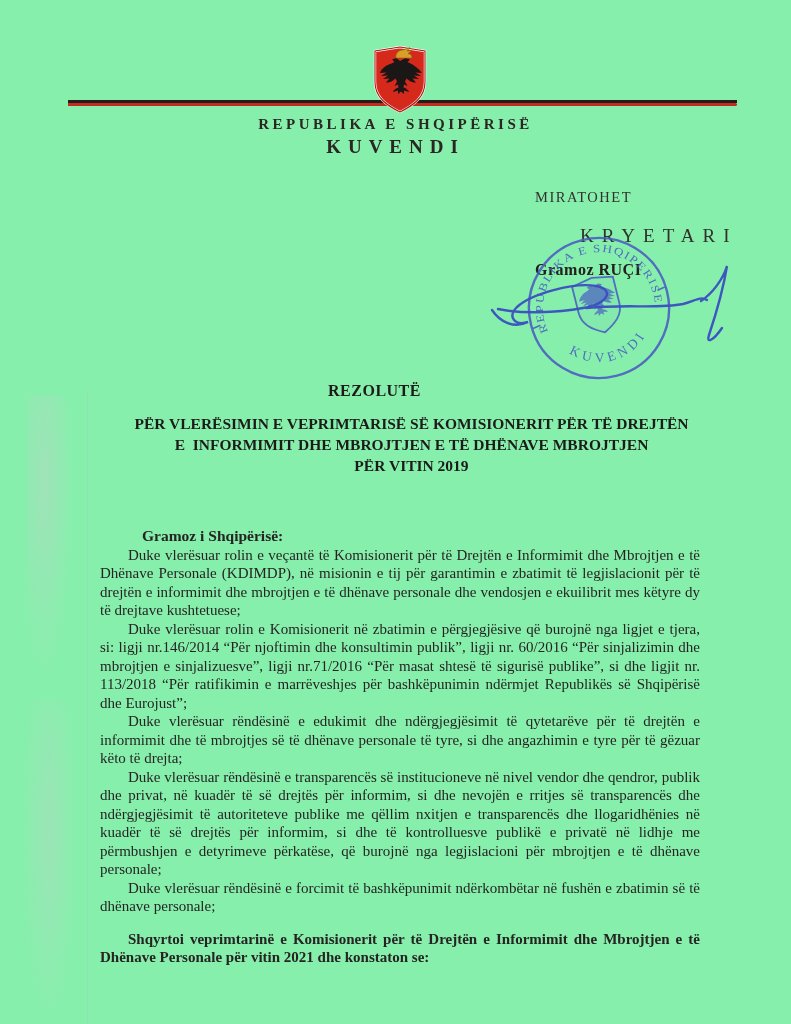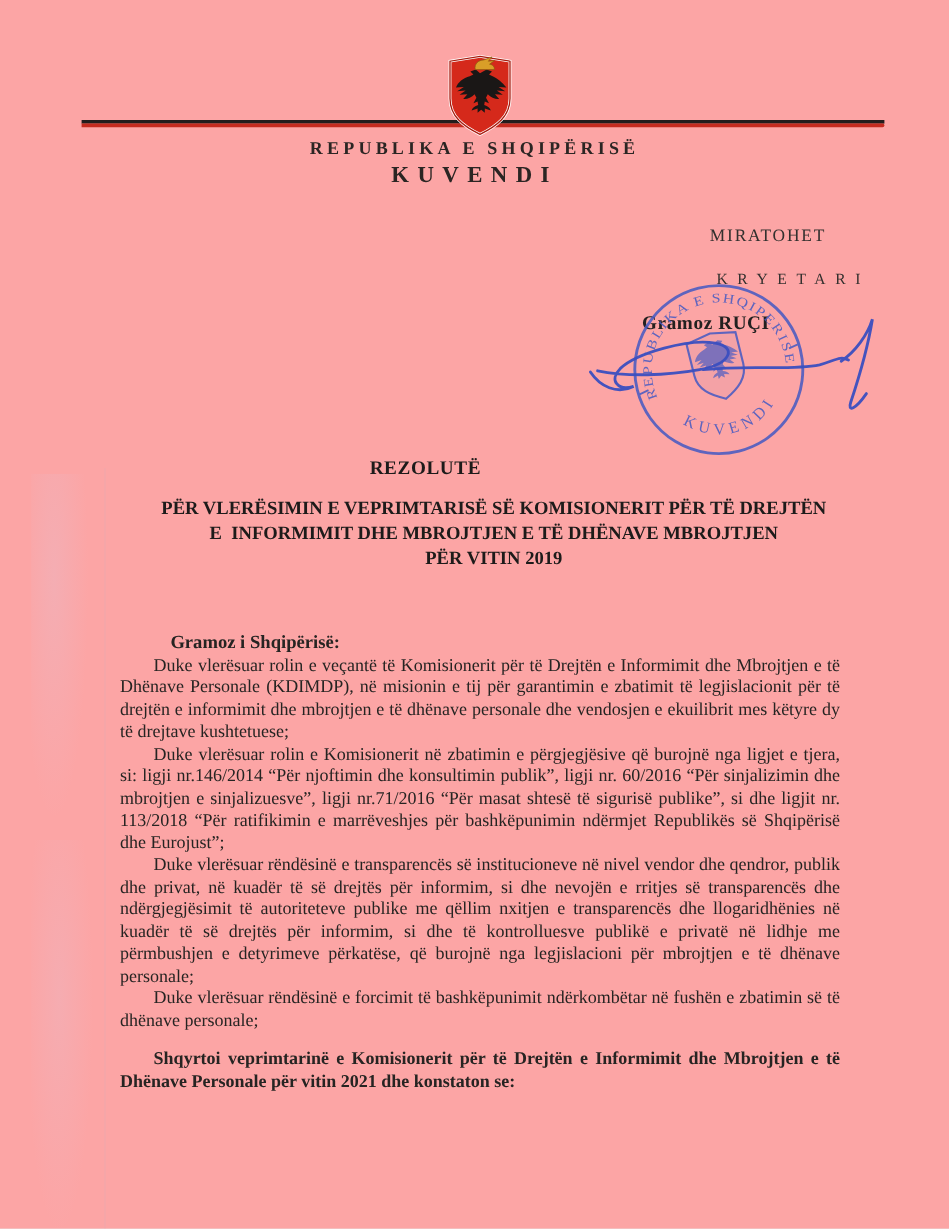"REPUBLIKA E SHQIPËRISË" .page { background: #fca5a5 -> #86efac }
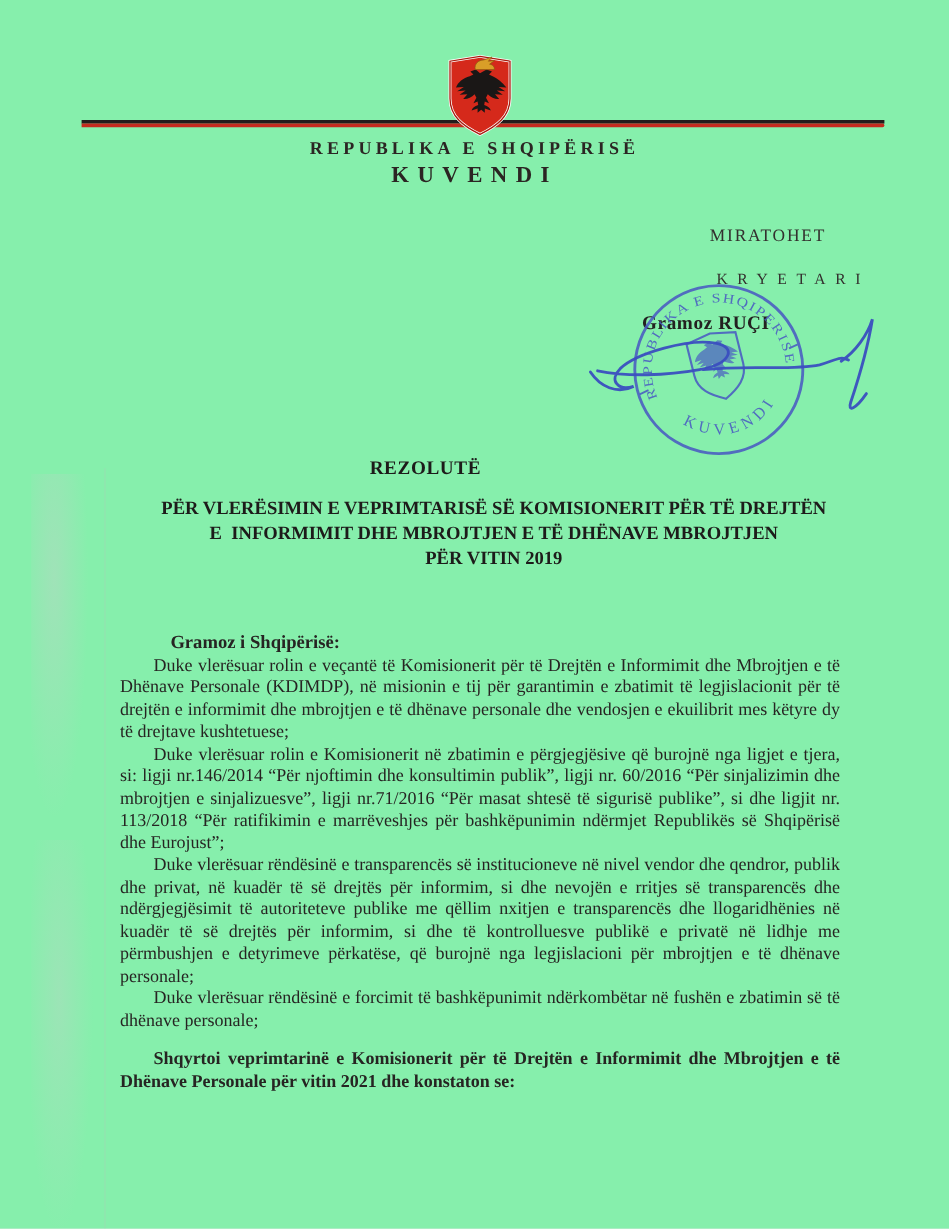"MIRATOHET" .approved { text-align: center -> left }
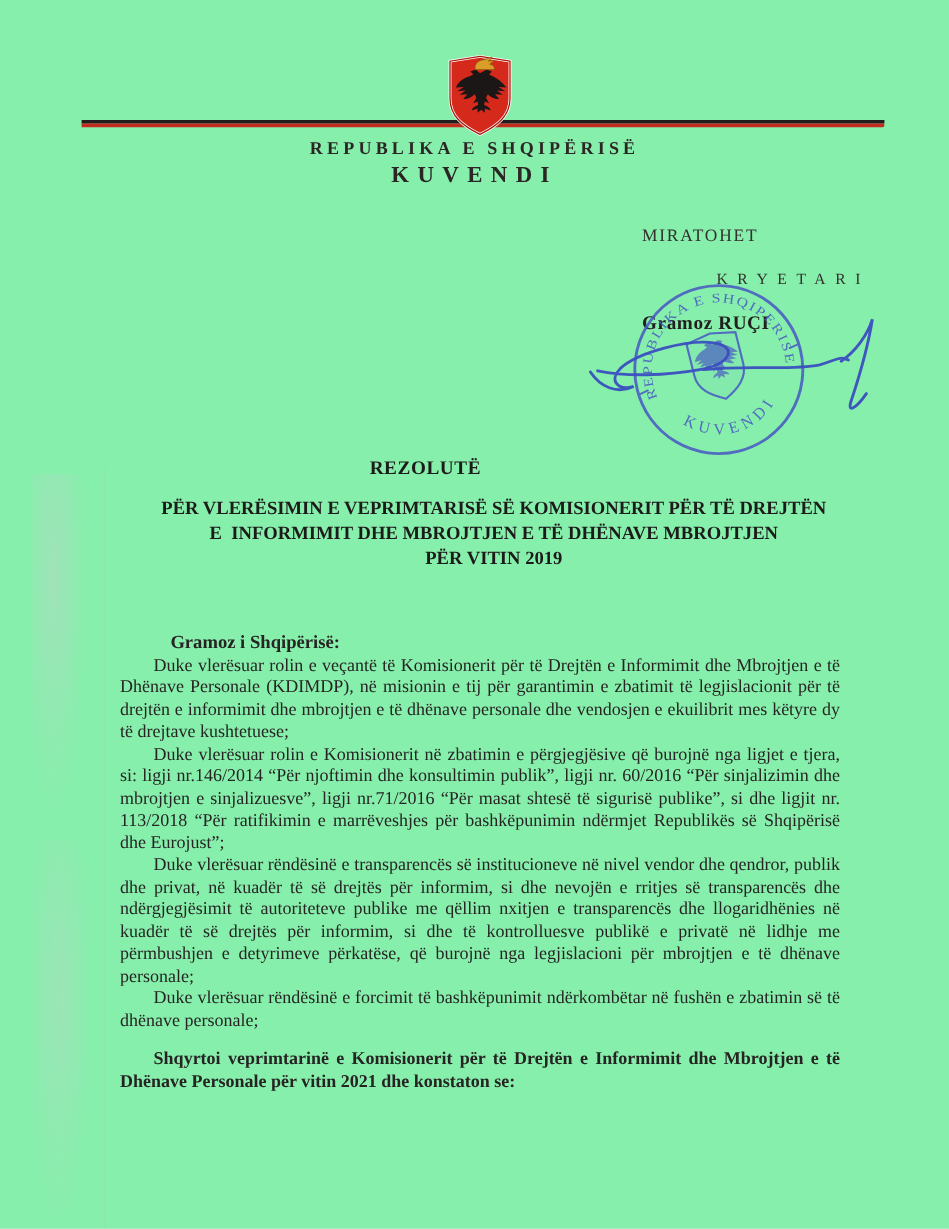"KRYETARI" .role { font-size: 13px -> 19px; left: 515px -> 580px; text-align: right -> left }
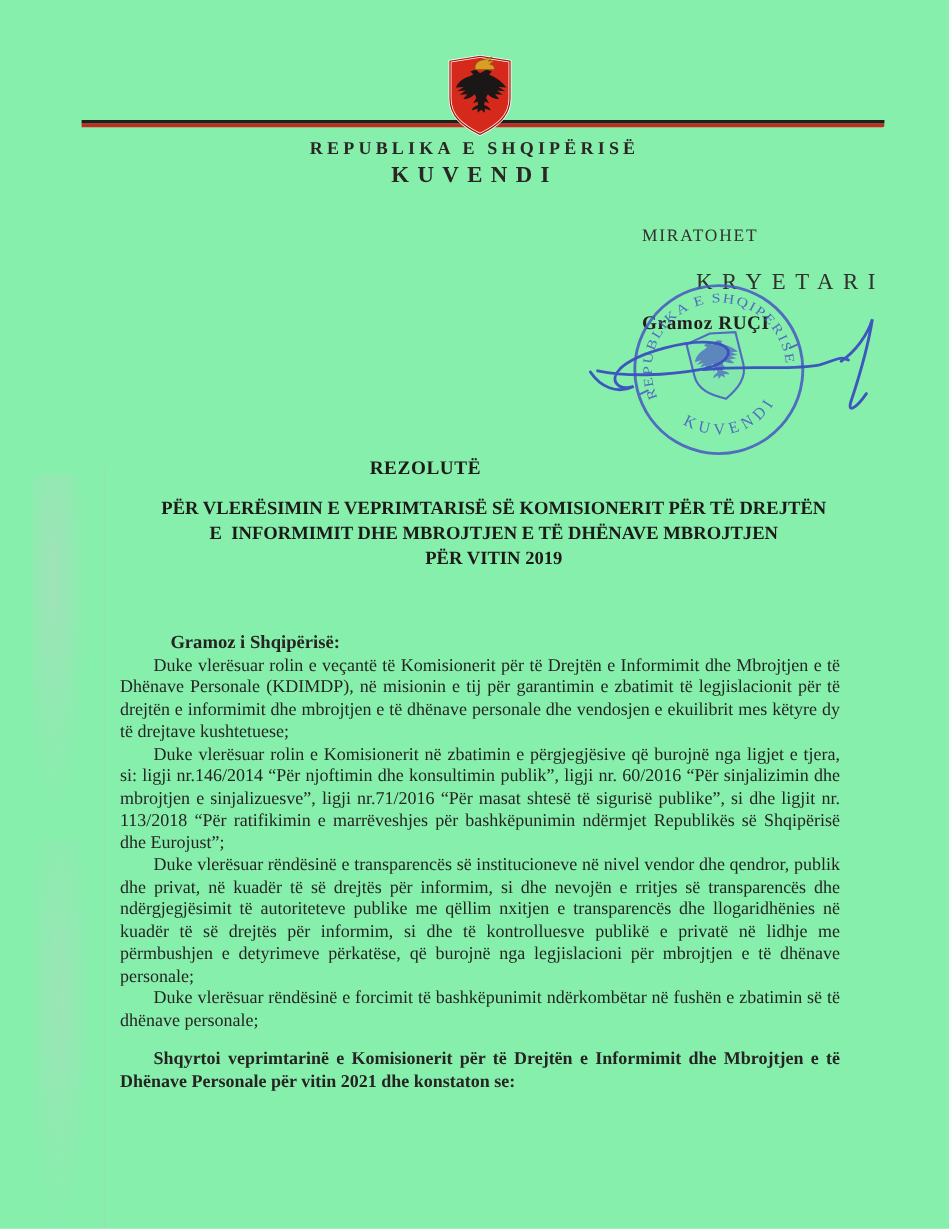"REZOLUTË" .kicker { padding-left: none -> 20px }
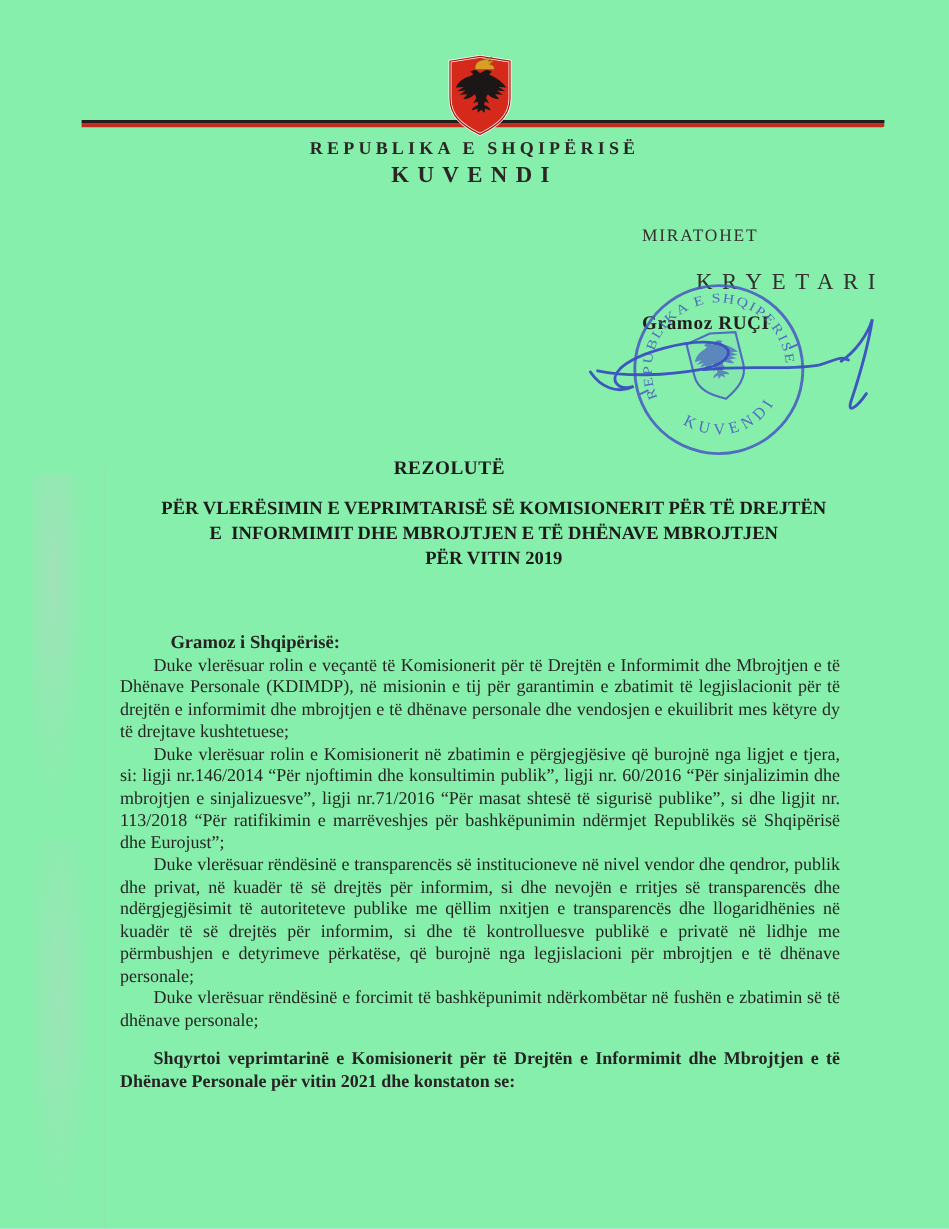"Duke vlerësuar rëndësinë e edukimit" p { html: none -> <p>Duke vlerësuar rëndësinë e edukimit dhe ndërgjegjësimit të qytetarëve për të drejtën e informimit dhe të mbrojtjes së të dhënave personale të tyre, si dhe angazhimin e tyre për të gëzuar këto të drejta;</p> }
